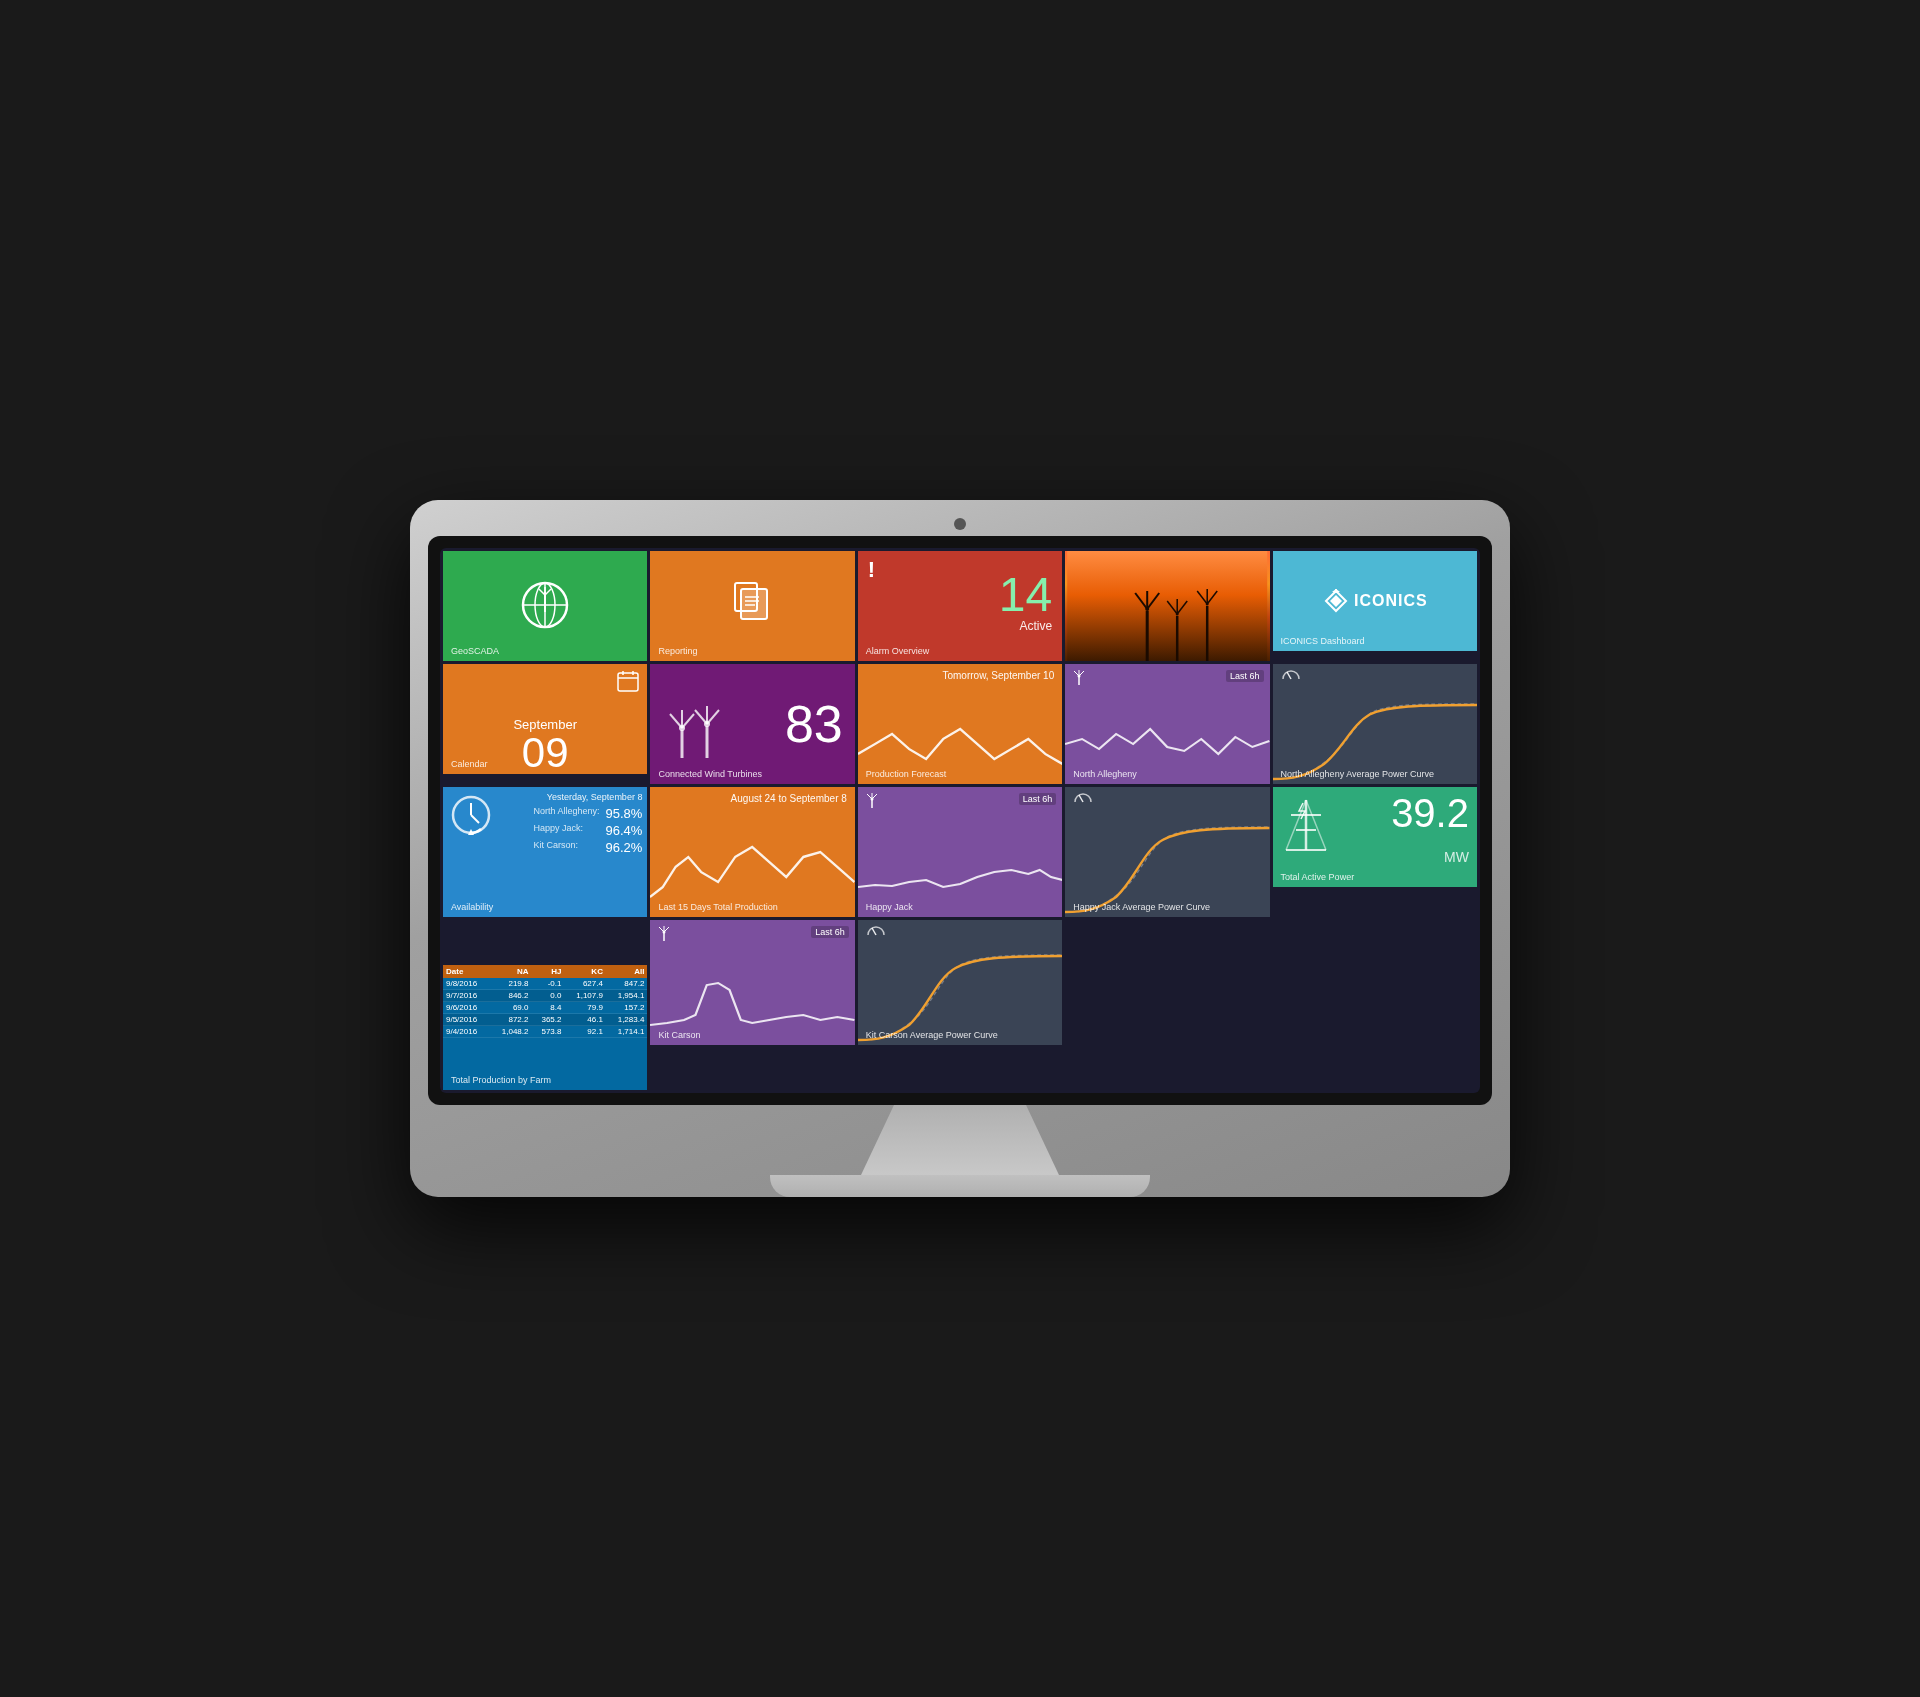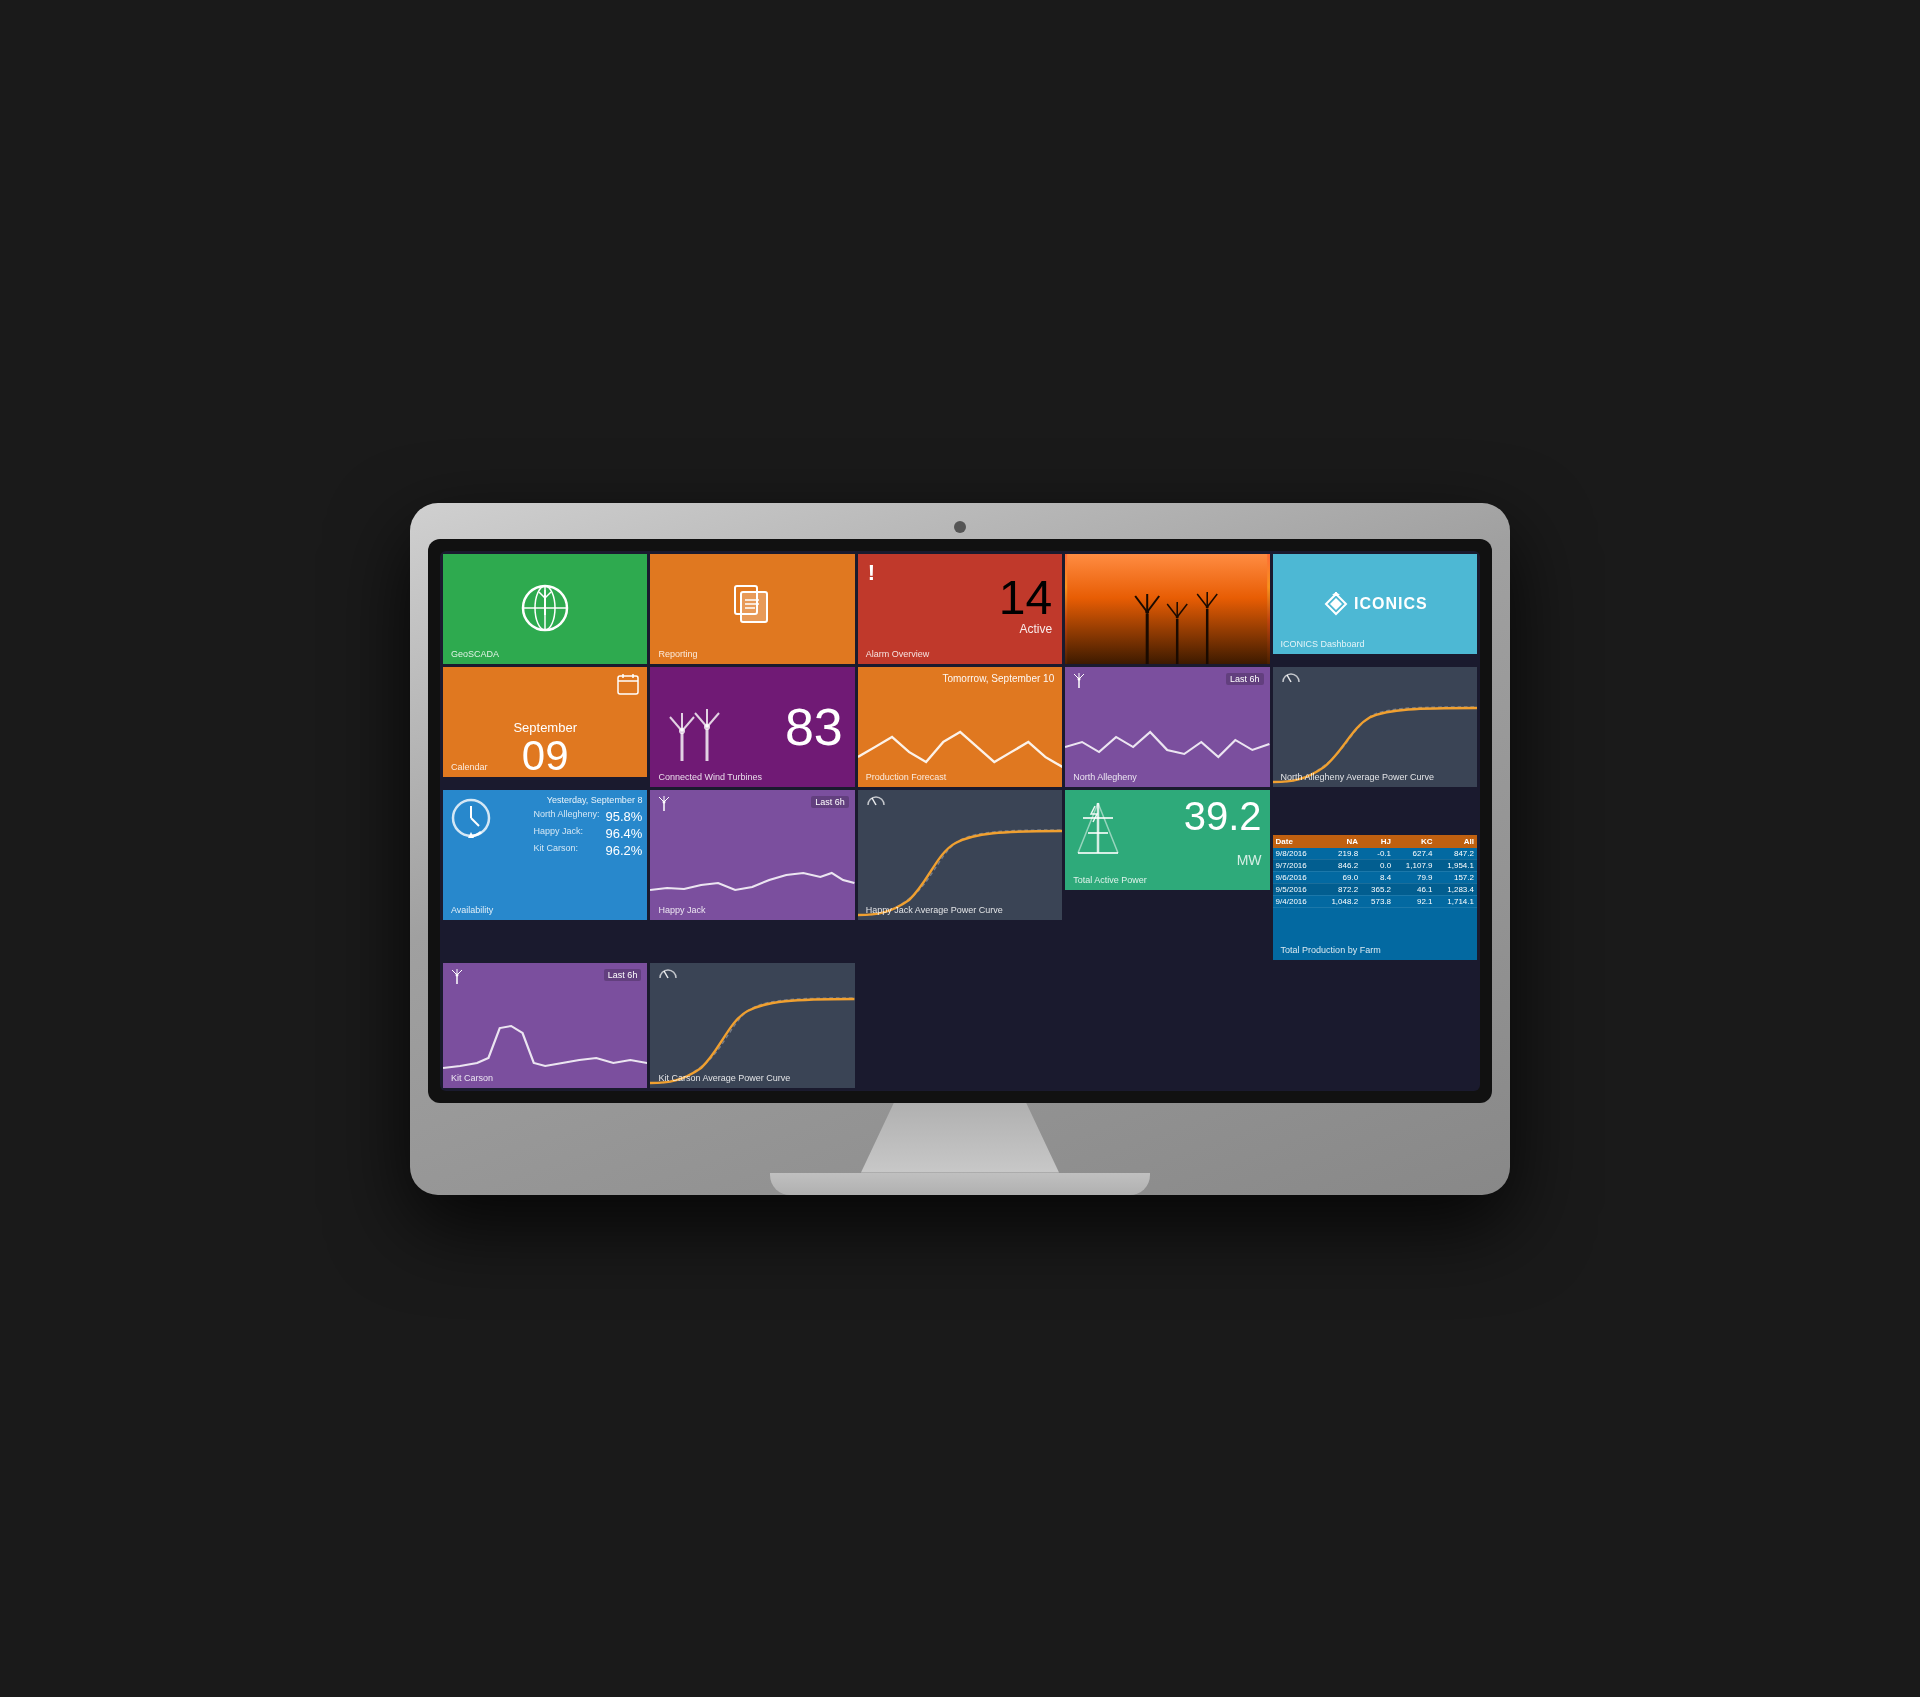"14" .alarm-number { color: #000000 -> #86efac }
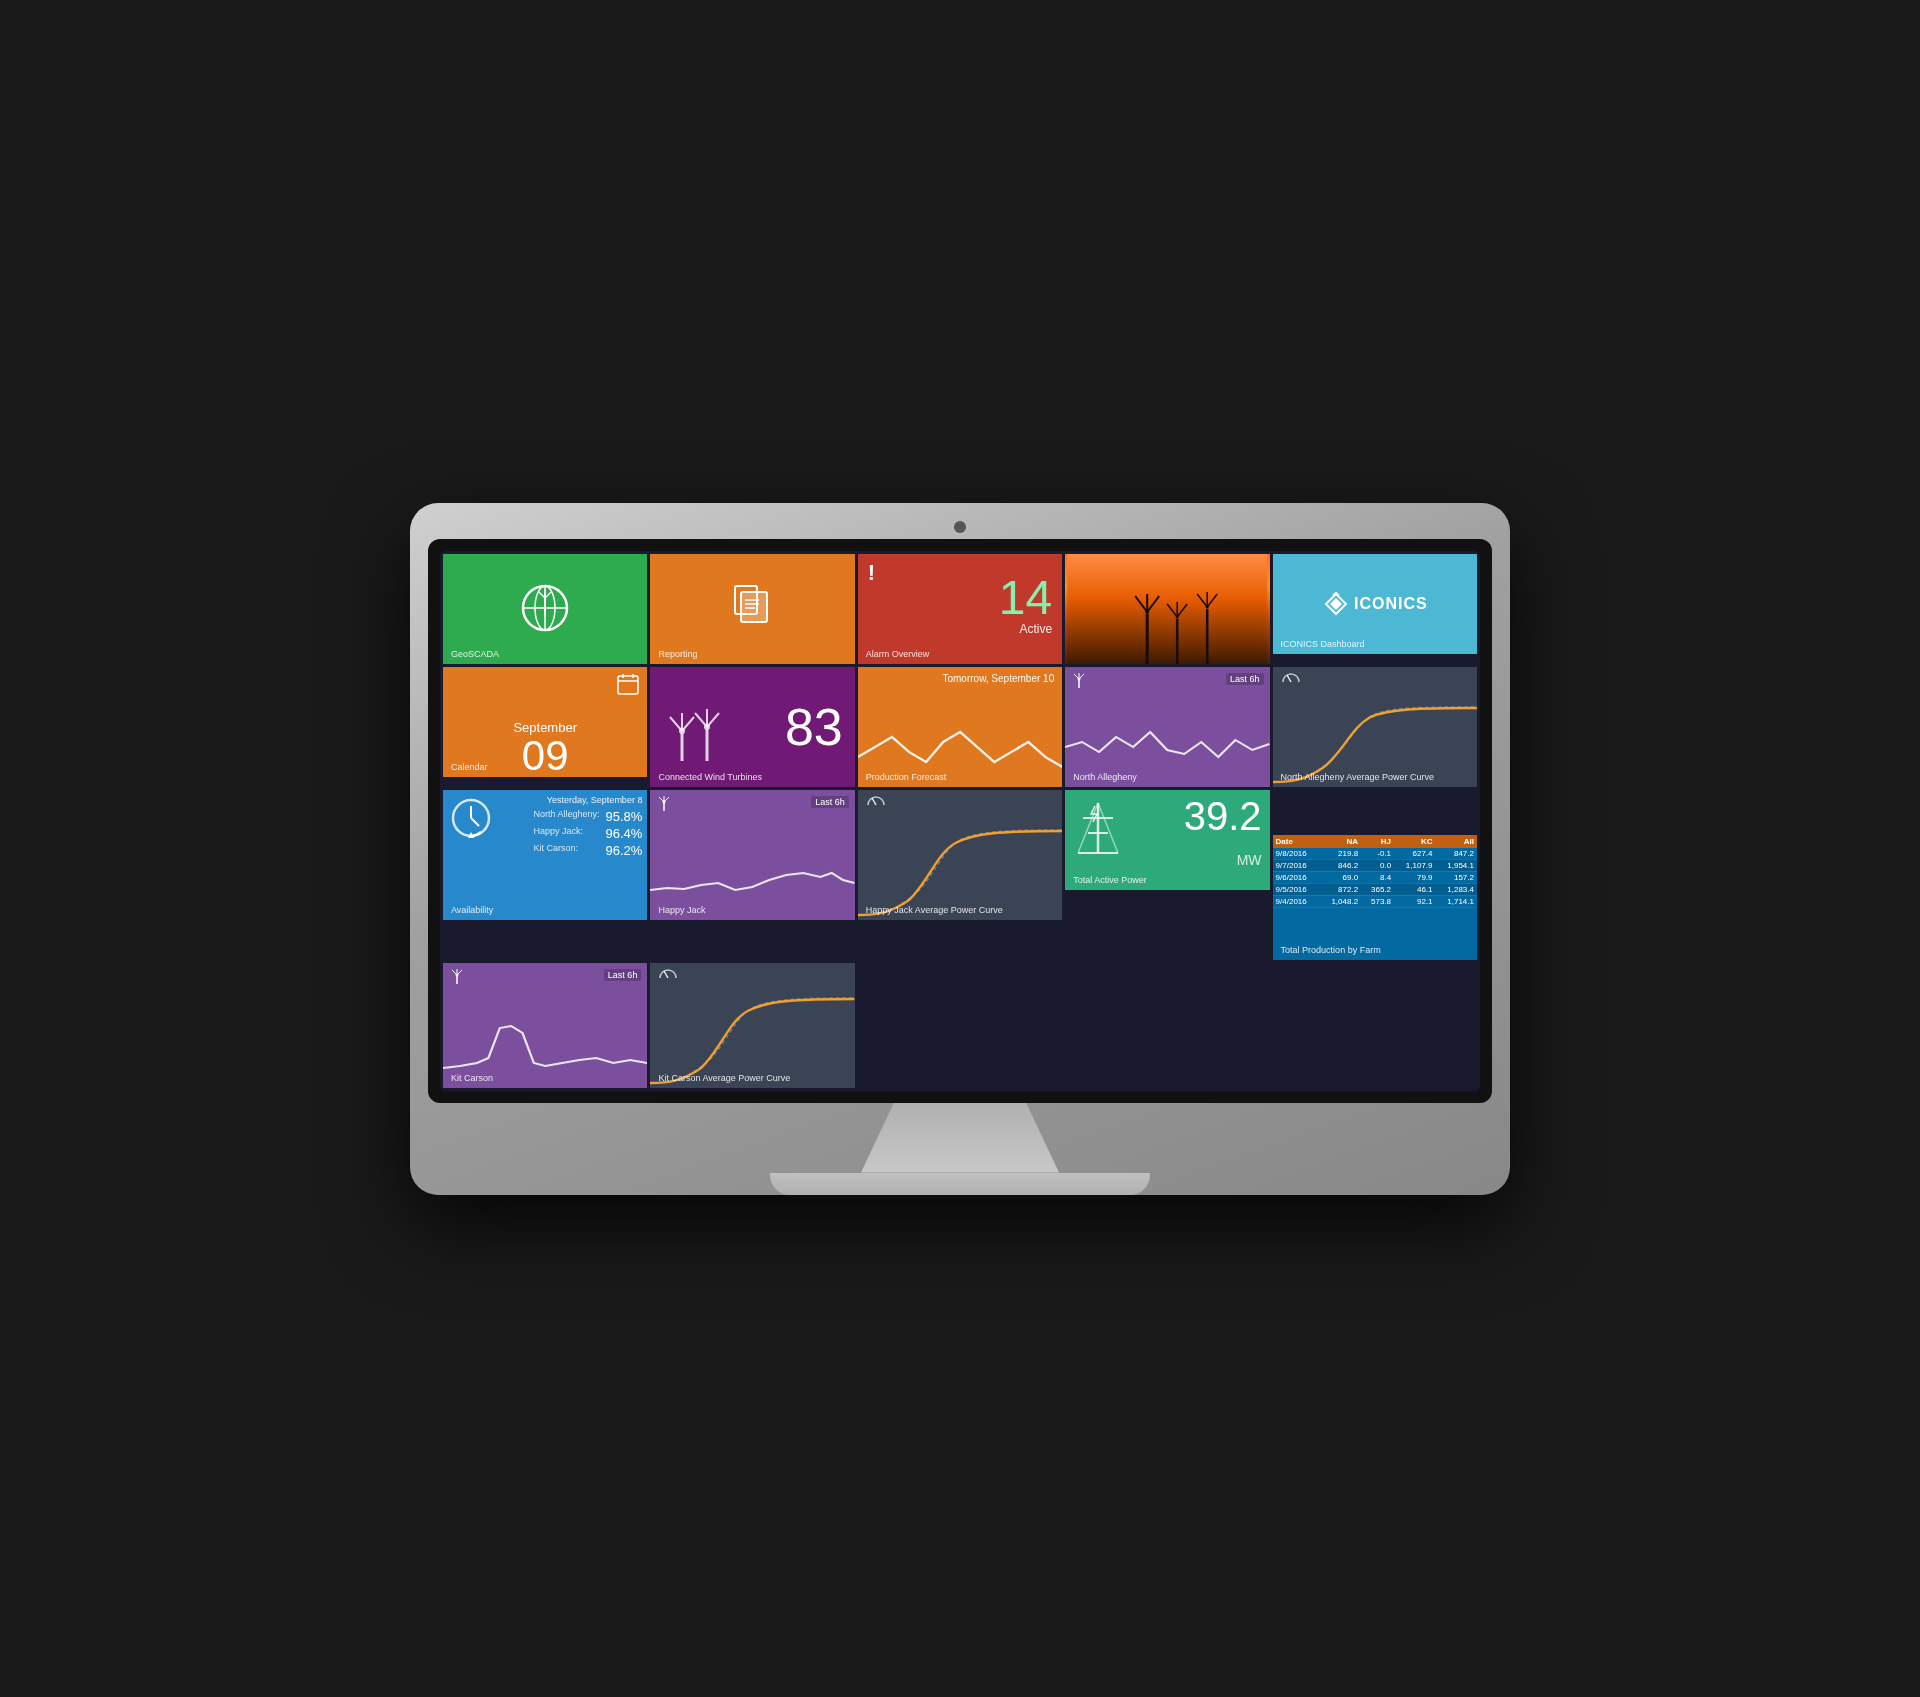"August 24 to September 8" div.tile { html: none -> <div> <div>August 24 to September 8</div> <div> <svg> <polyline></polyline> </svg> </div> <span>Last 15 Days Total Production</span> </div> }
